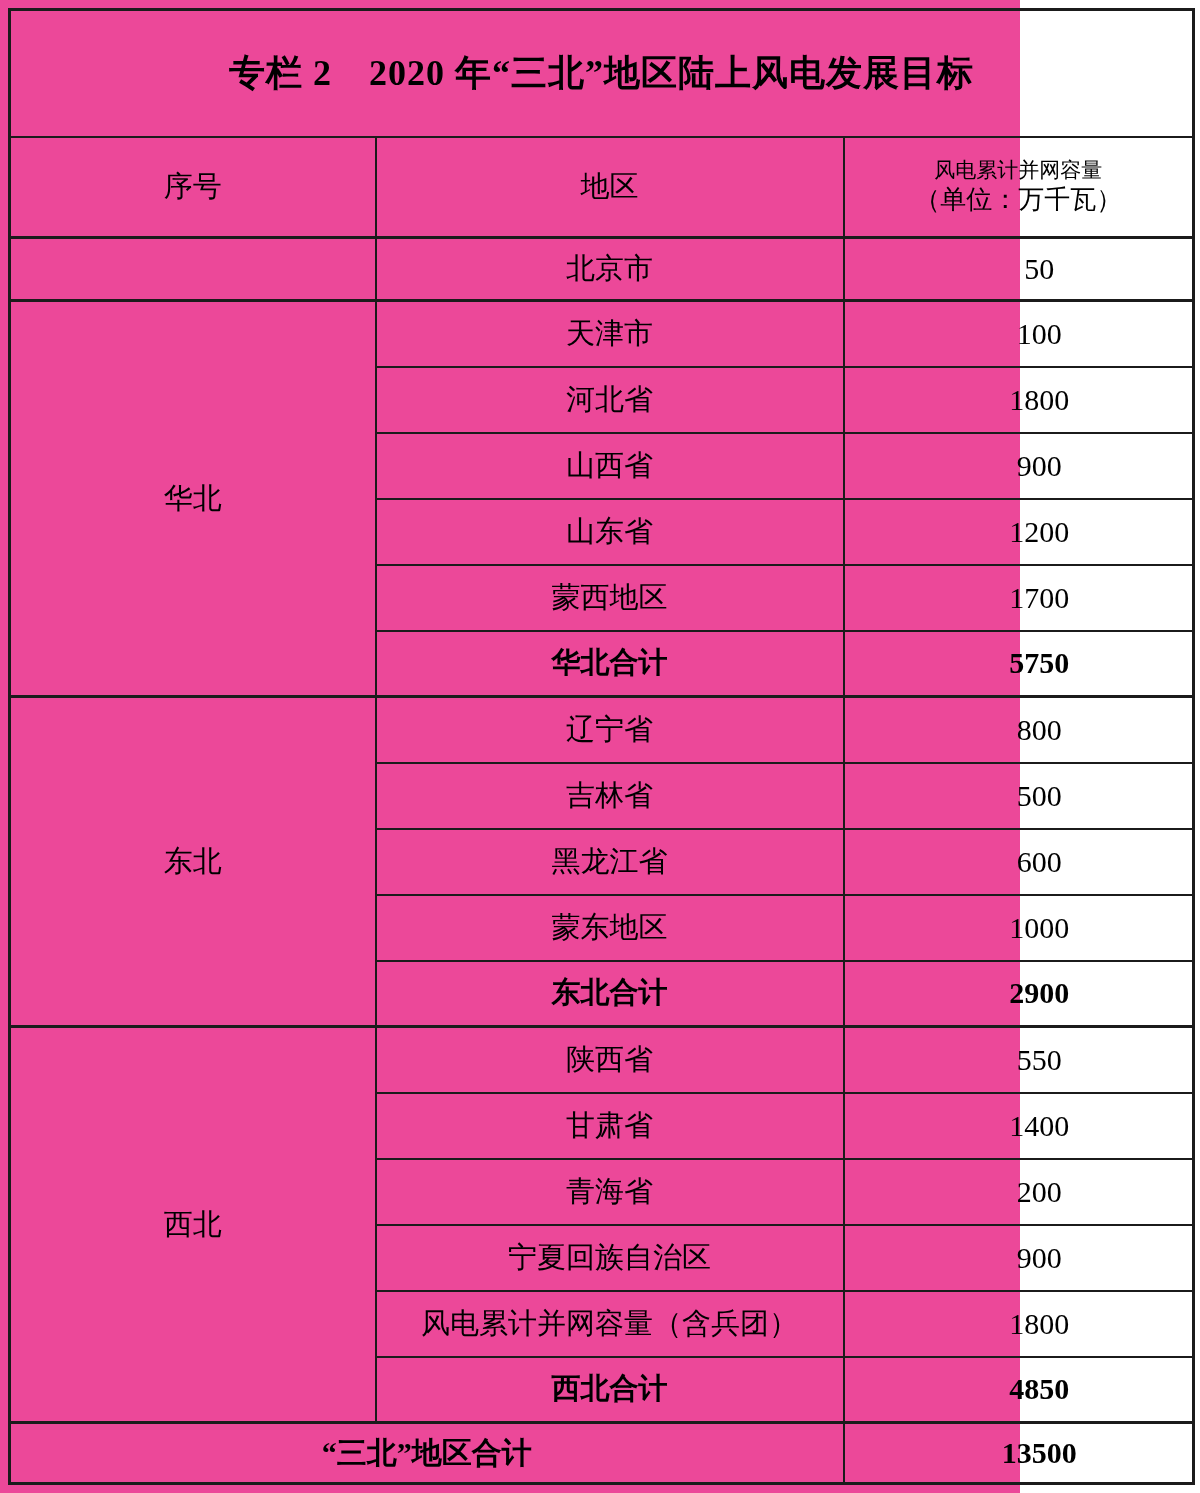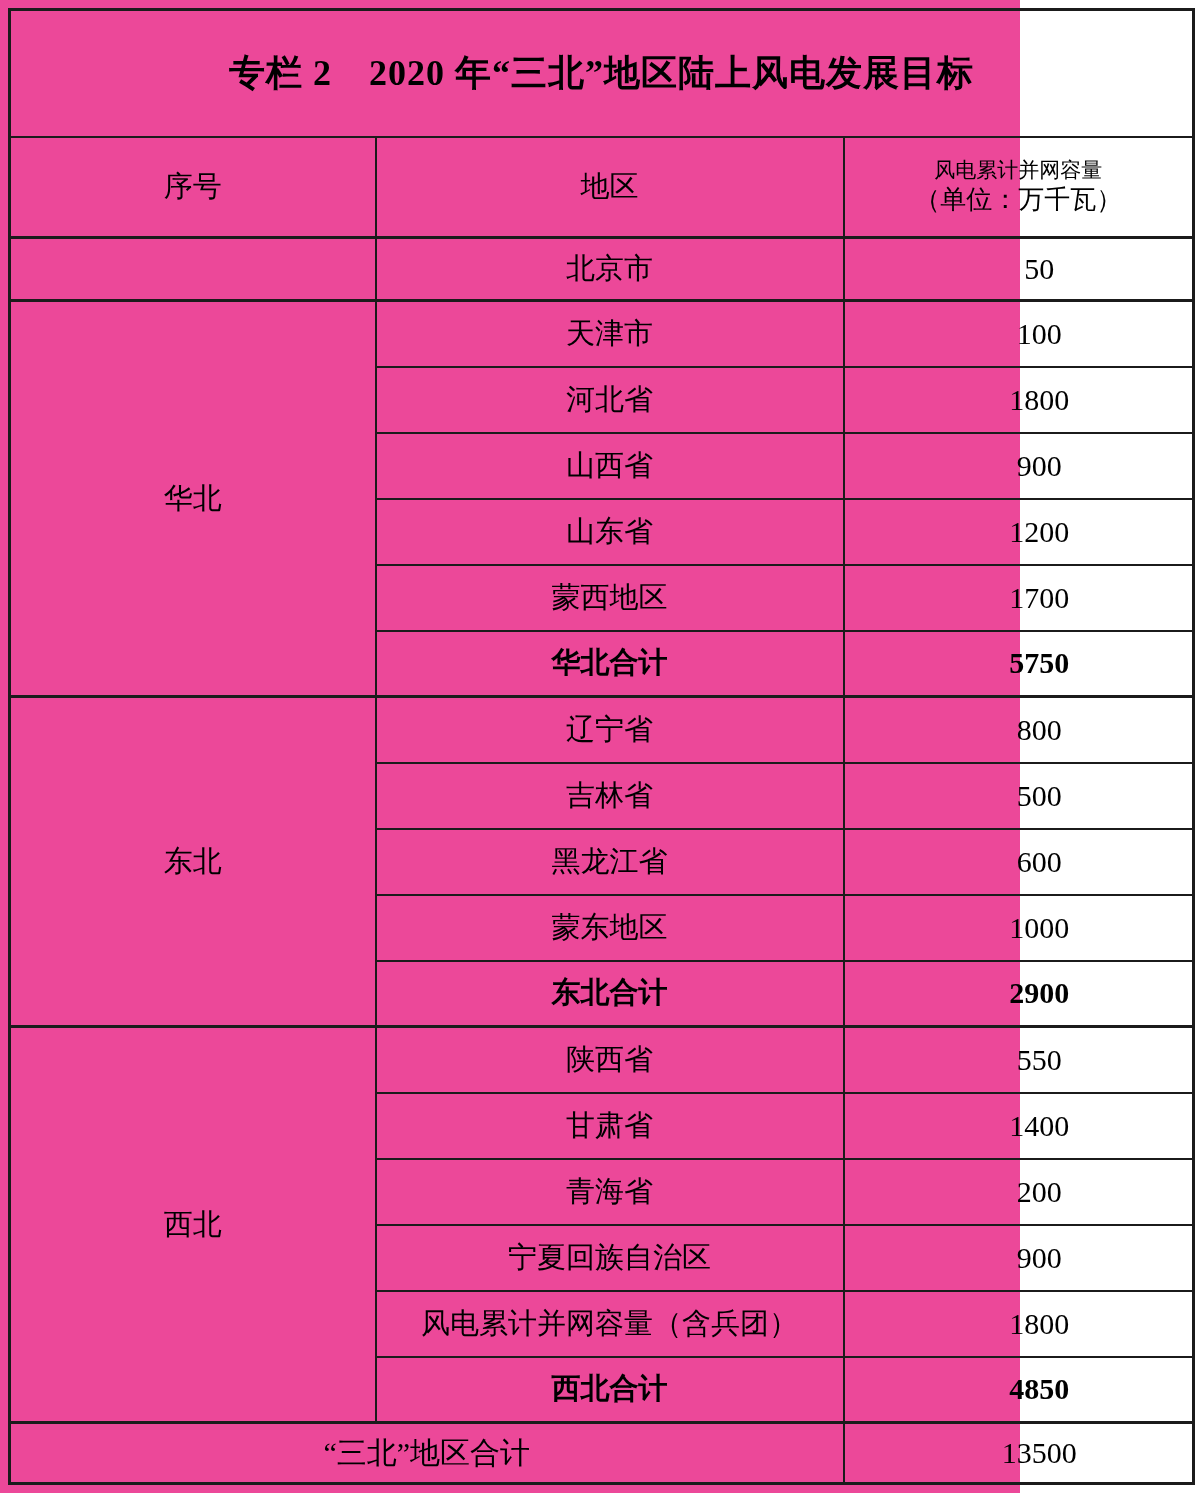"“三北”地区合计" tr.r-grand td { font-weight: normal -> bold }
